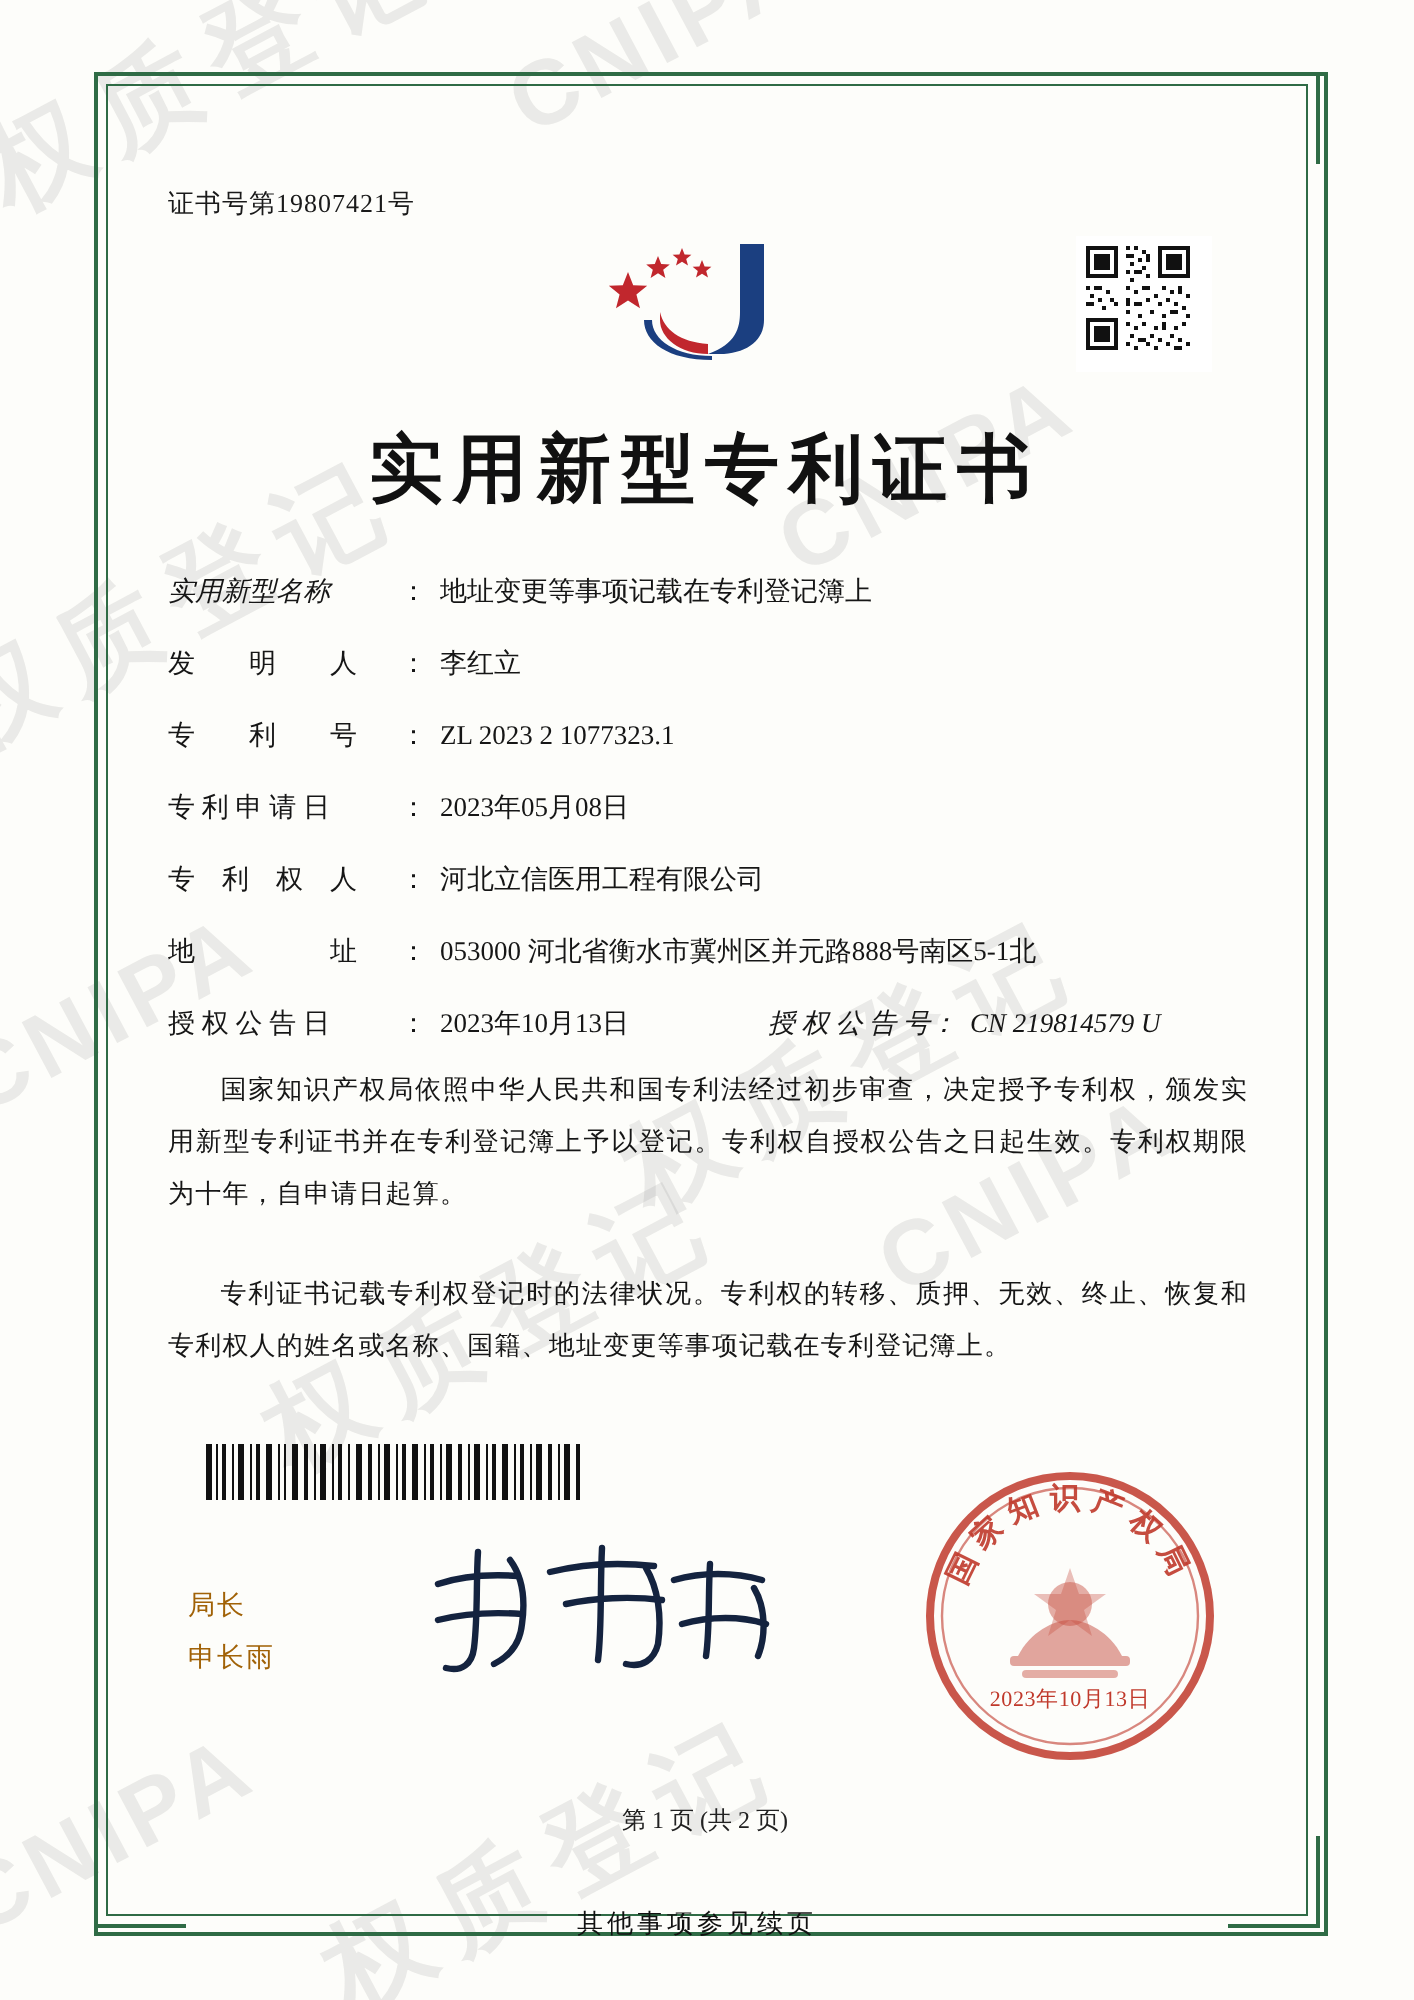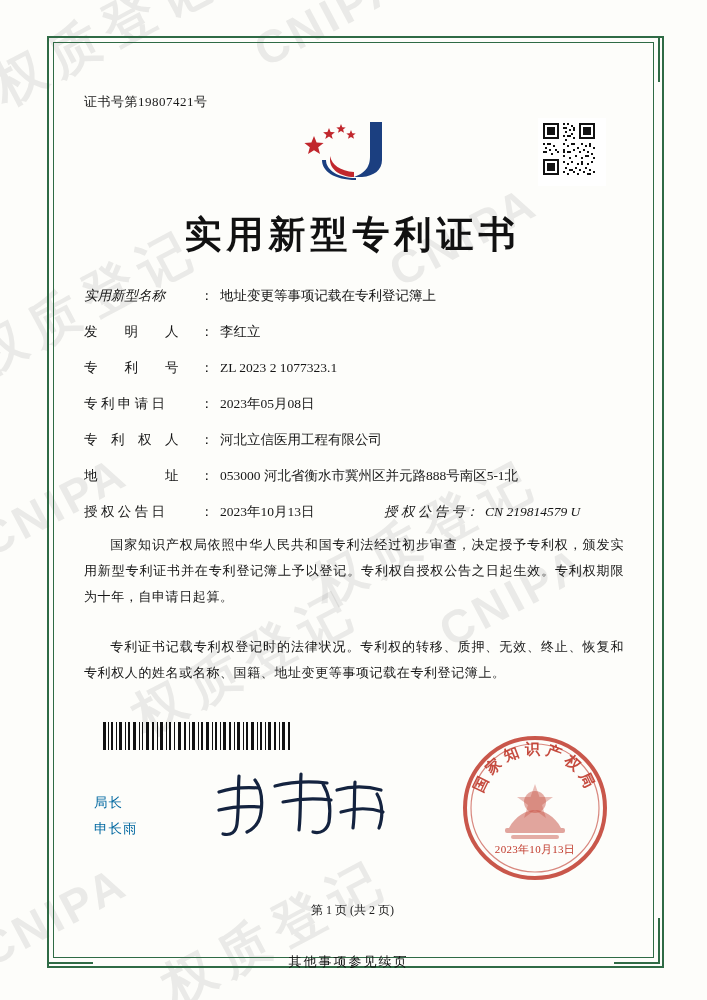"局长" .director { color: #0369a1 -> #a16207 }
